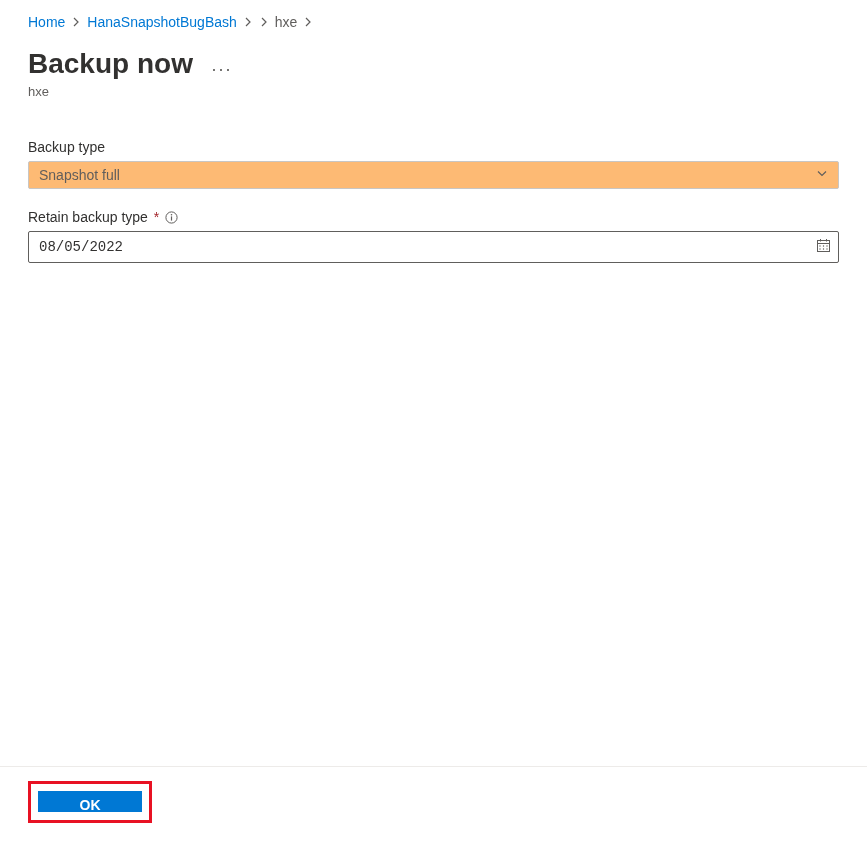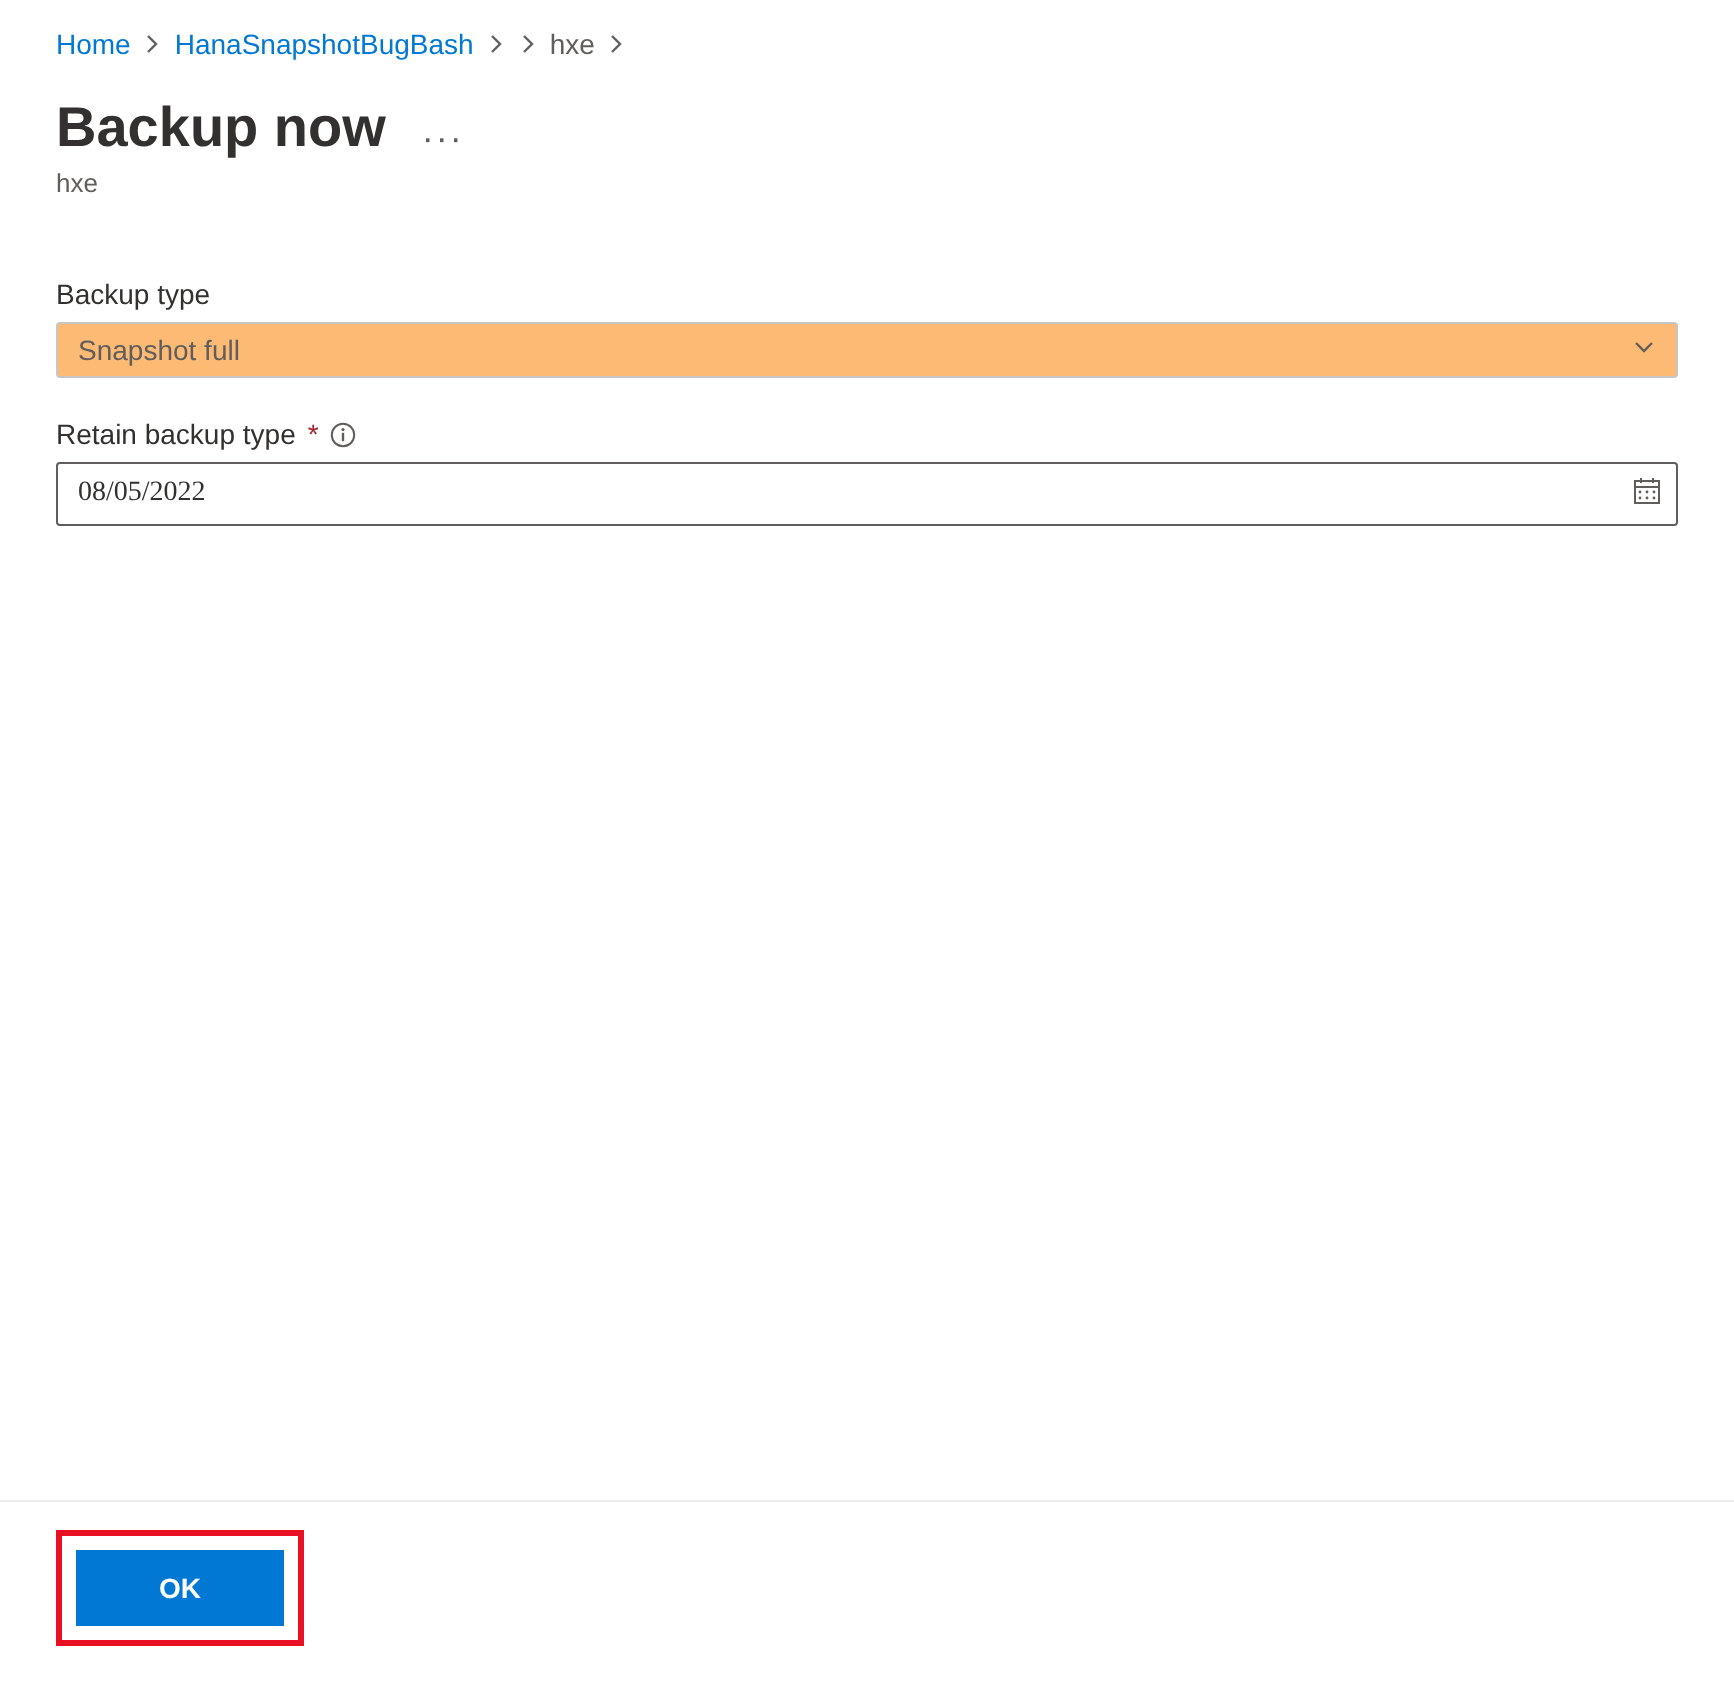"08/05/2022" .date-field { font-family: Liberation Serif, serif -> Liberation Mono, monospace }
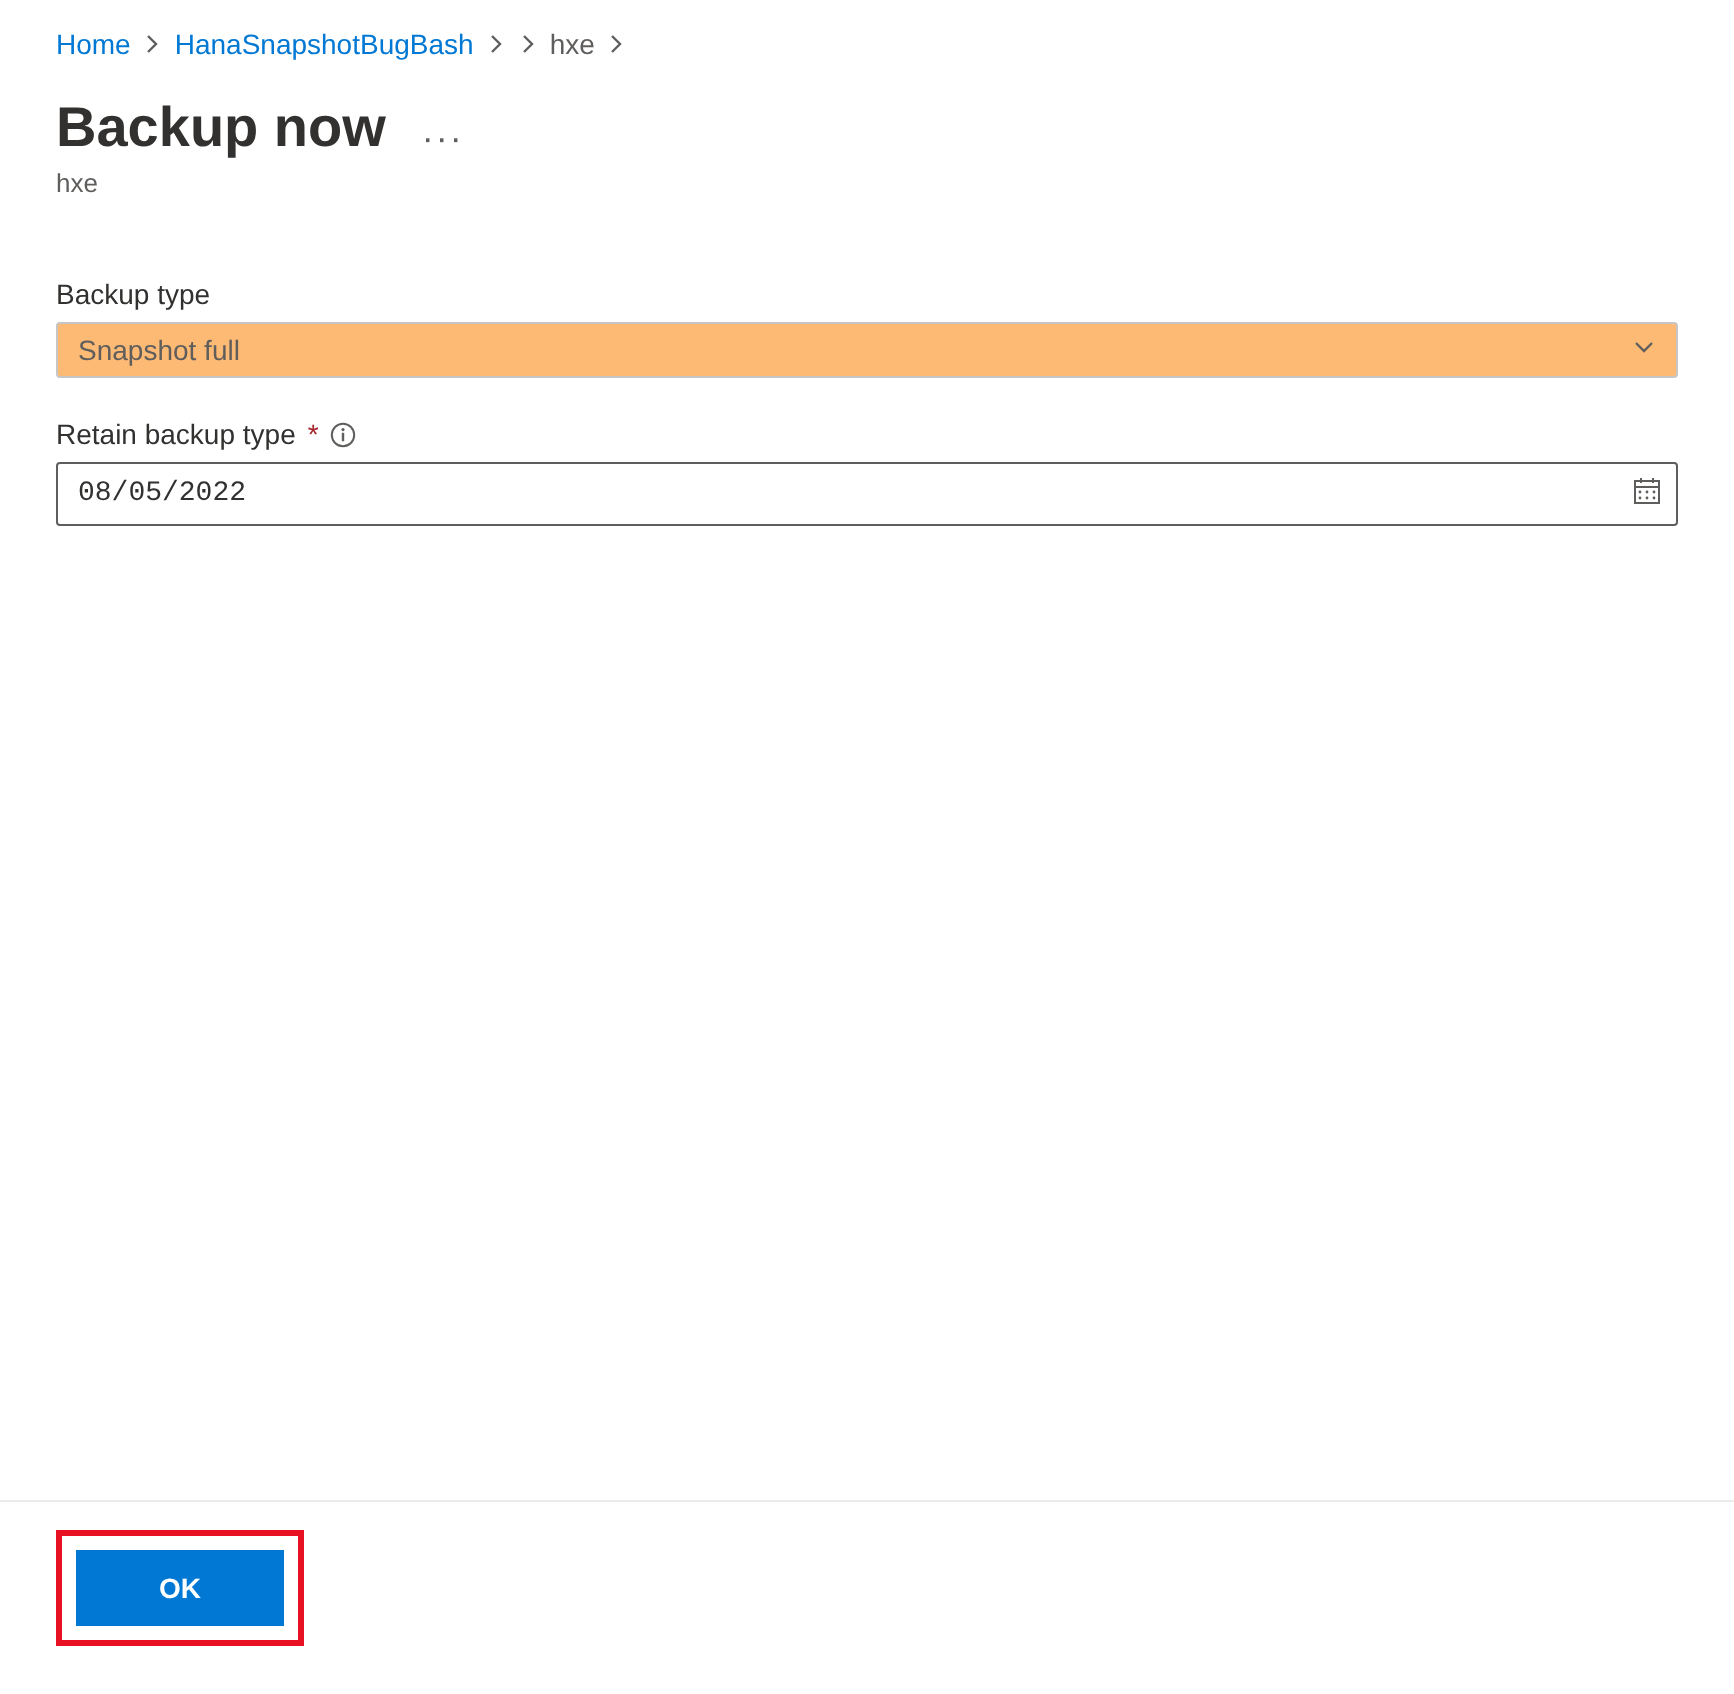"OK" .ok-button { height: 38px -> 21px }
